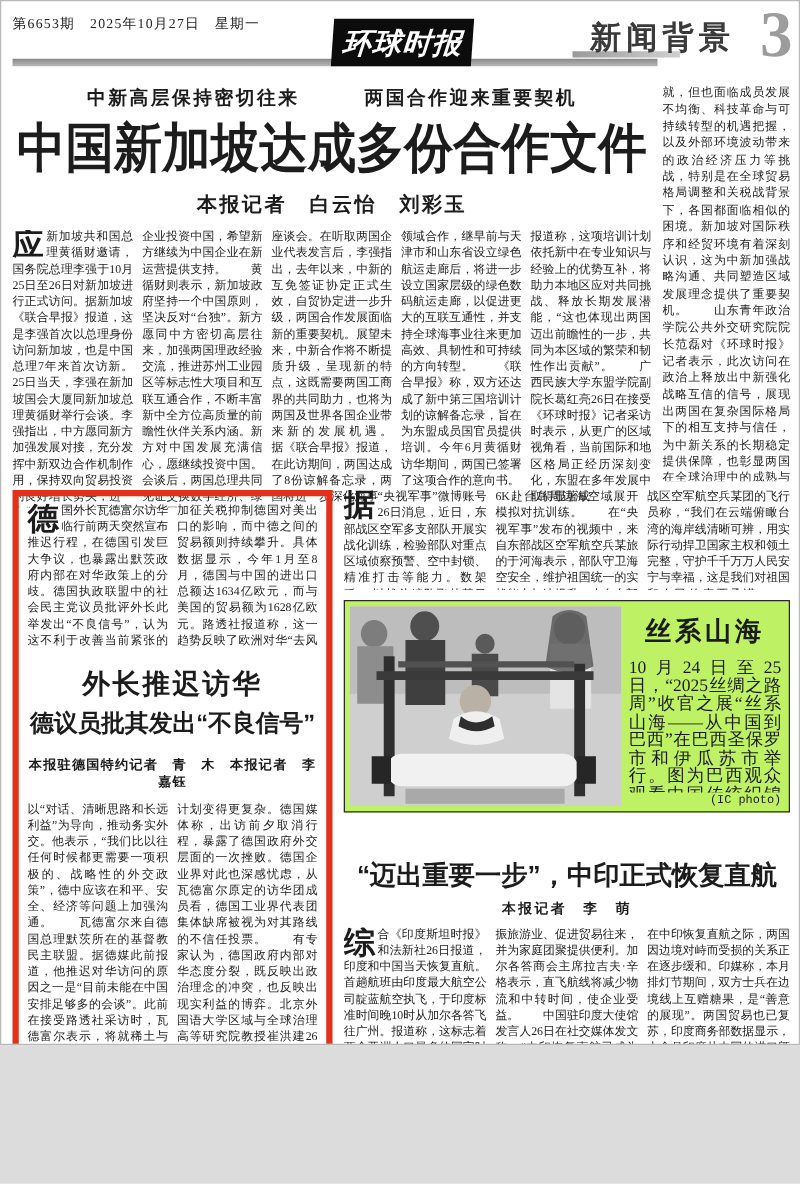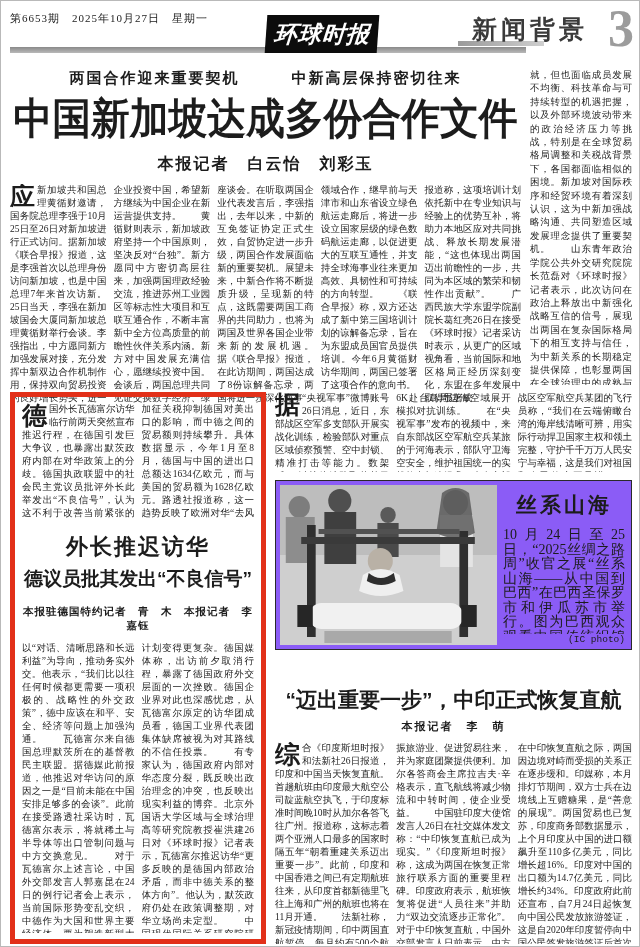"第6653期 2025年10月27日 星期一" .page { height: 947px -> 836px }
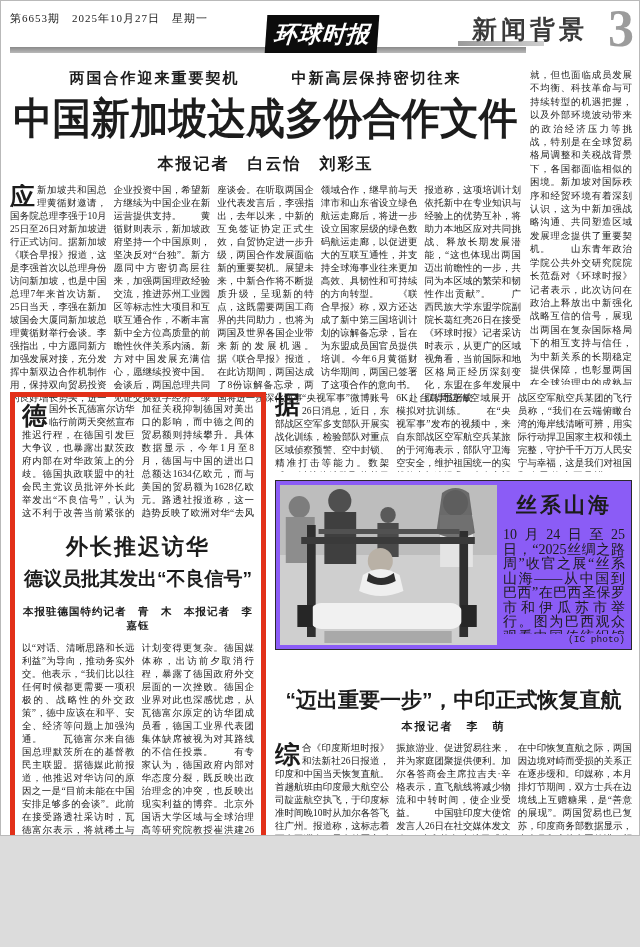"两国合作迎来重要契机" span { order: before "中新高层保持密切往来" -> after "中新高层保持密切往来" }
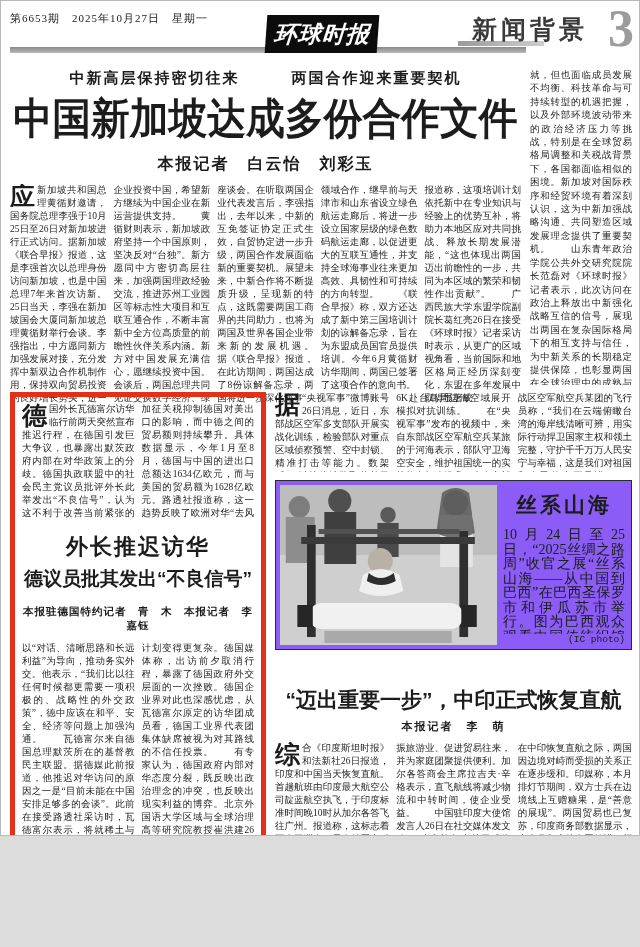"丝系山海" .photo-box { background: #8b5cf6 -> #bef264 }
